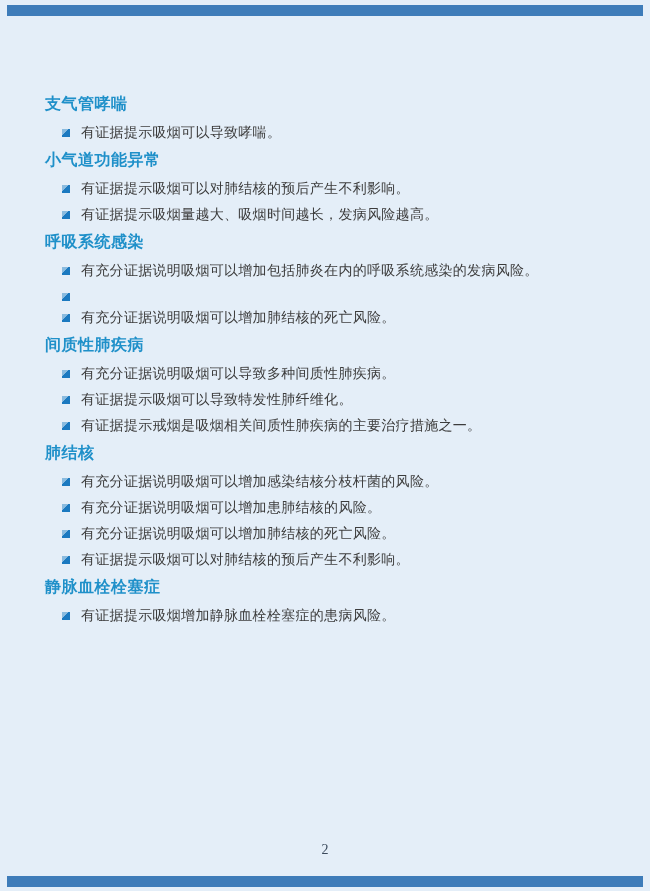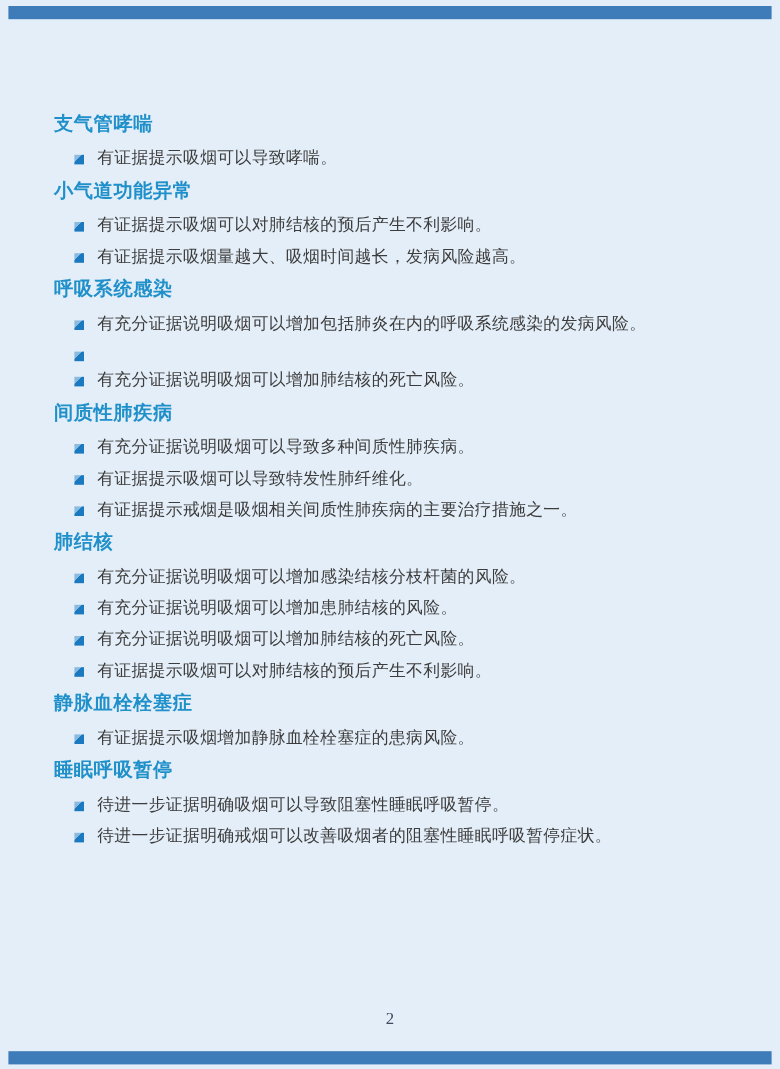"睡眠呼吸暂停" section.sec { html: <section> <h2>睡眠呼吸暂停</h2> <ul> <li> <span></span> <span>待进一步证据明确吸烟可以导致阻塞性睡眠呼吸暂停。</span> </li> <li> <span></span> <span>待进一步证据明确戒烟可以改善吸烟者的阻塞性睡眠呼吸暂停症状。</span> </li> </ul> </section> -> none }
